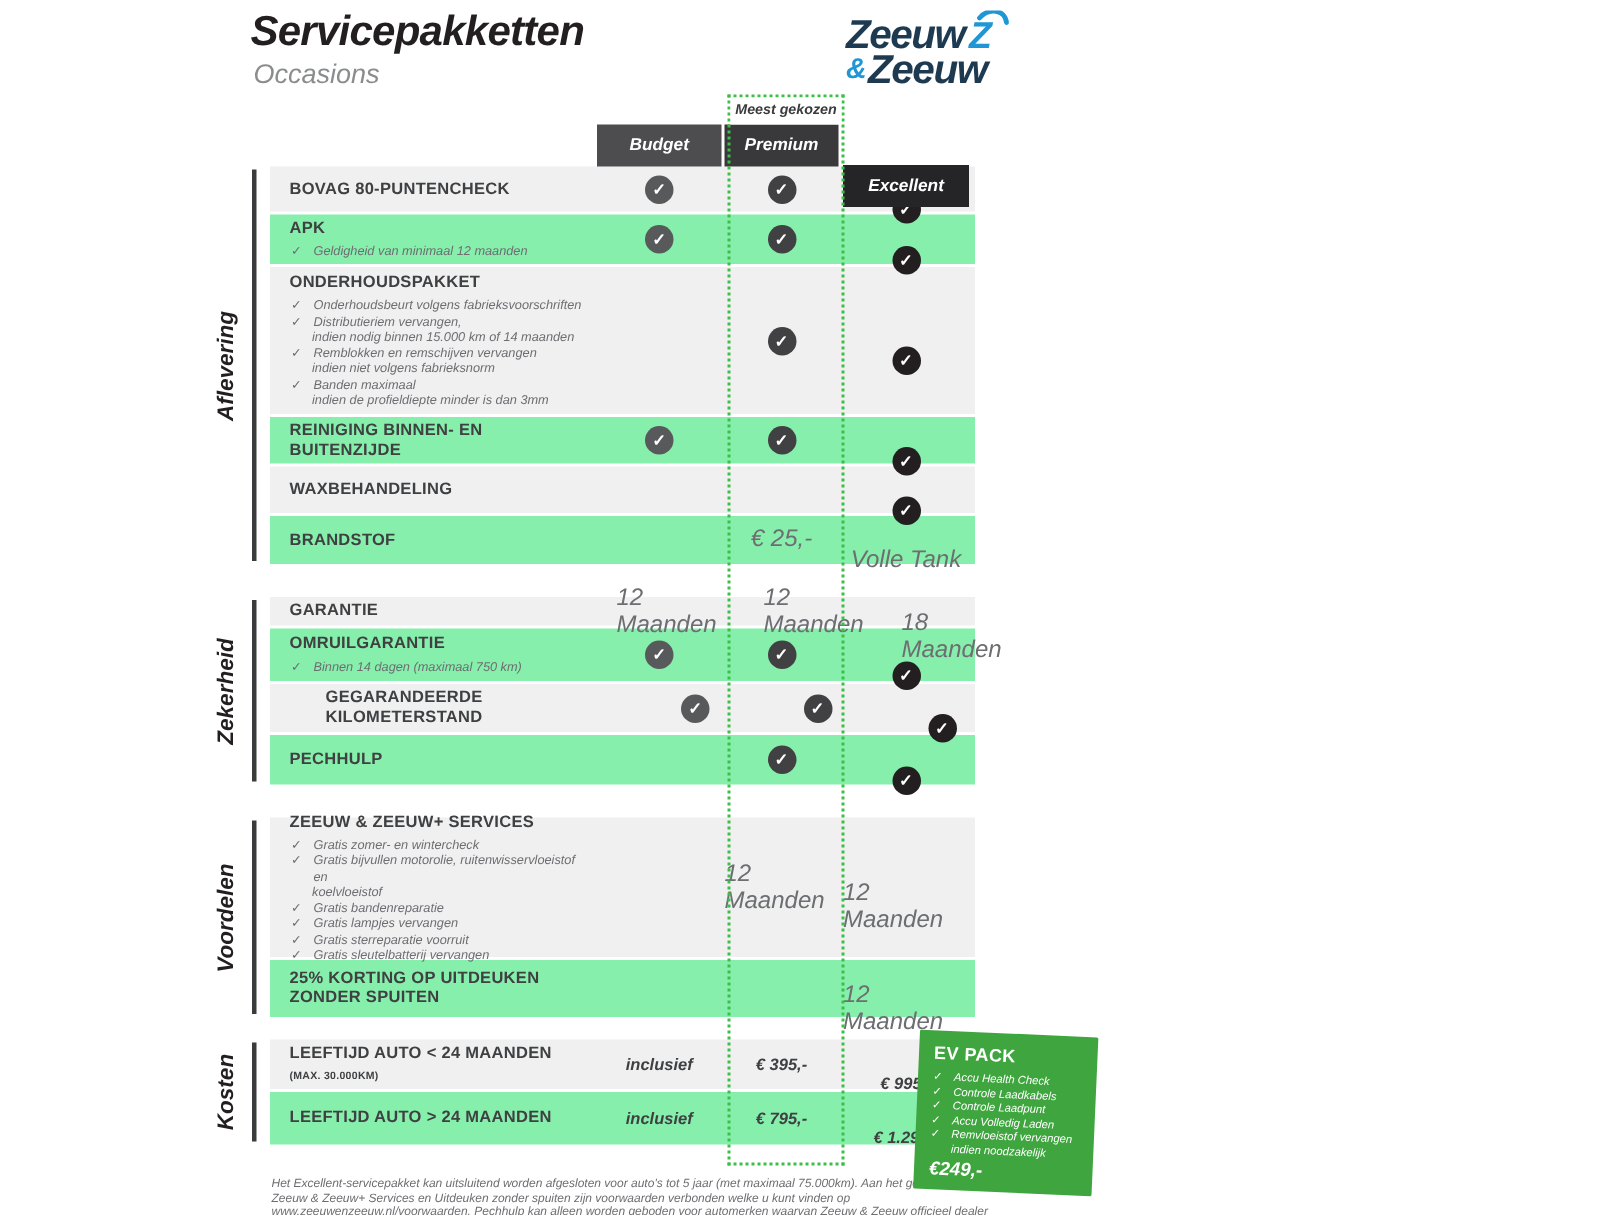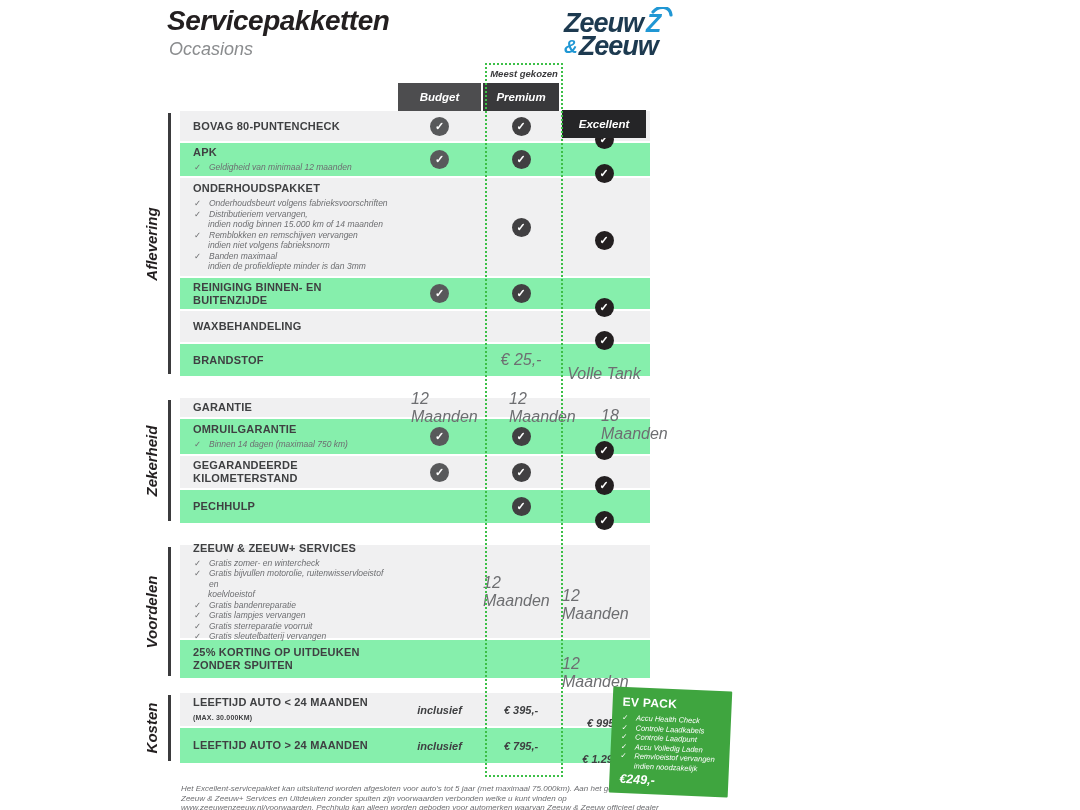"GEGARANDEERDE KILOMETERSTAND" div.row { padding-left: none -> 24px }
